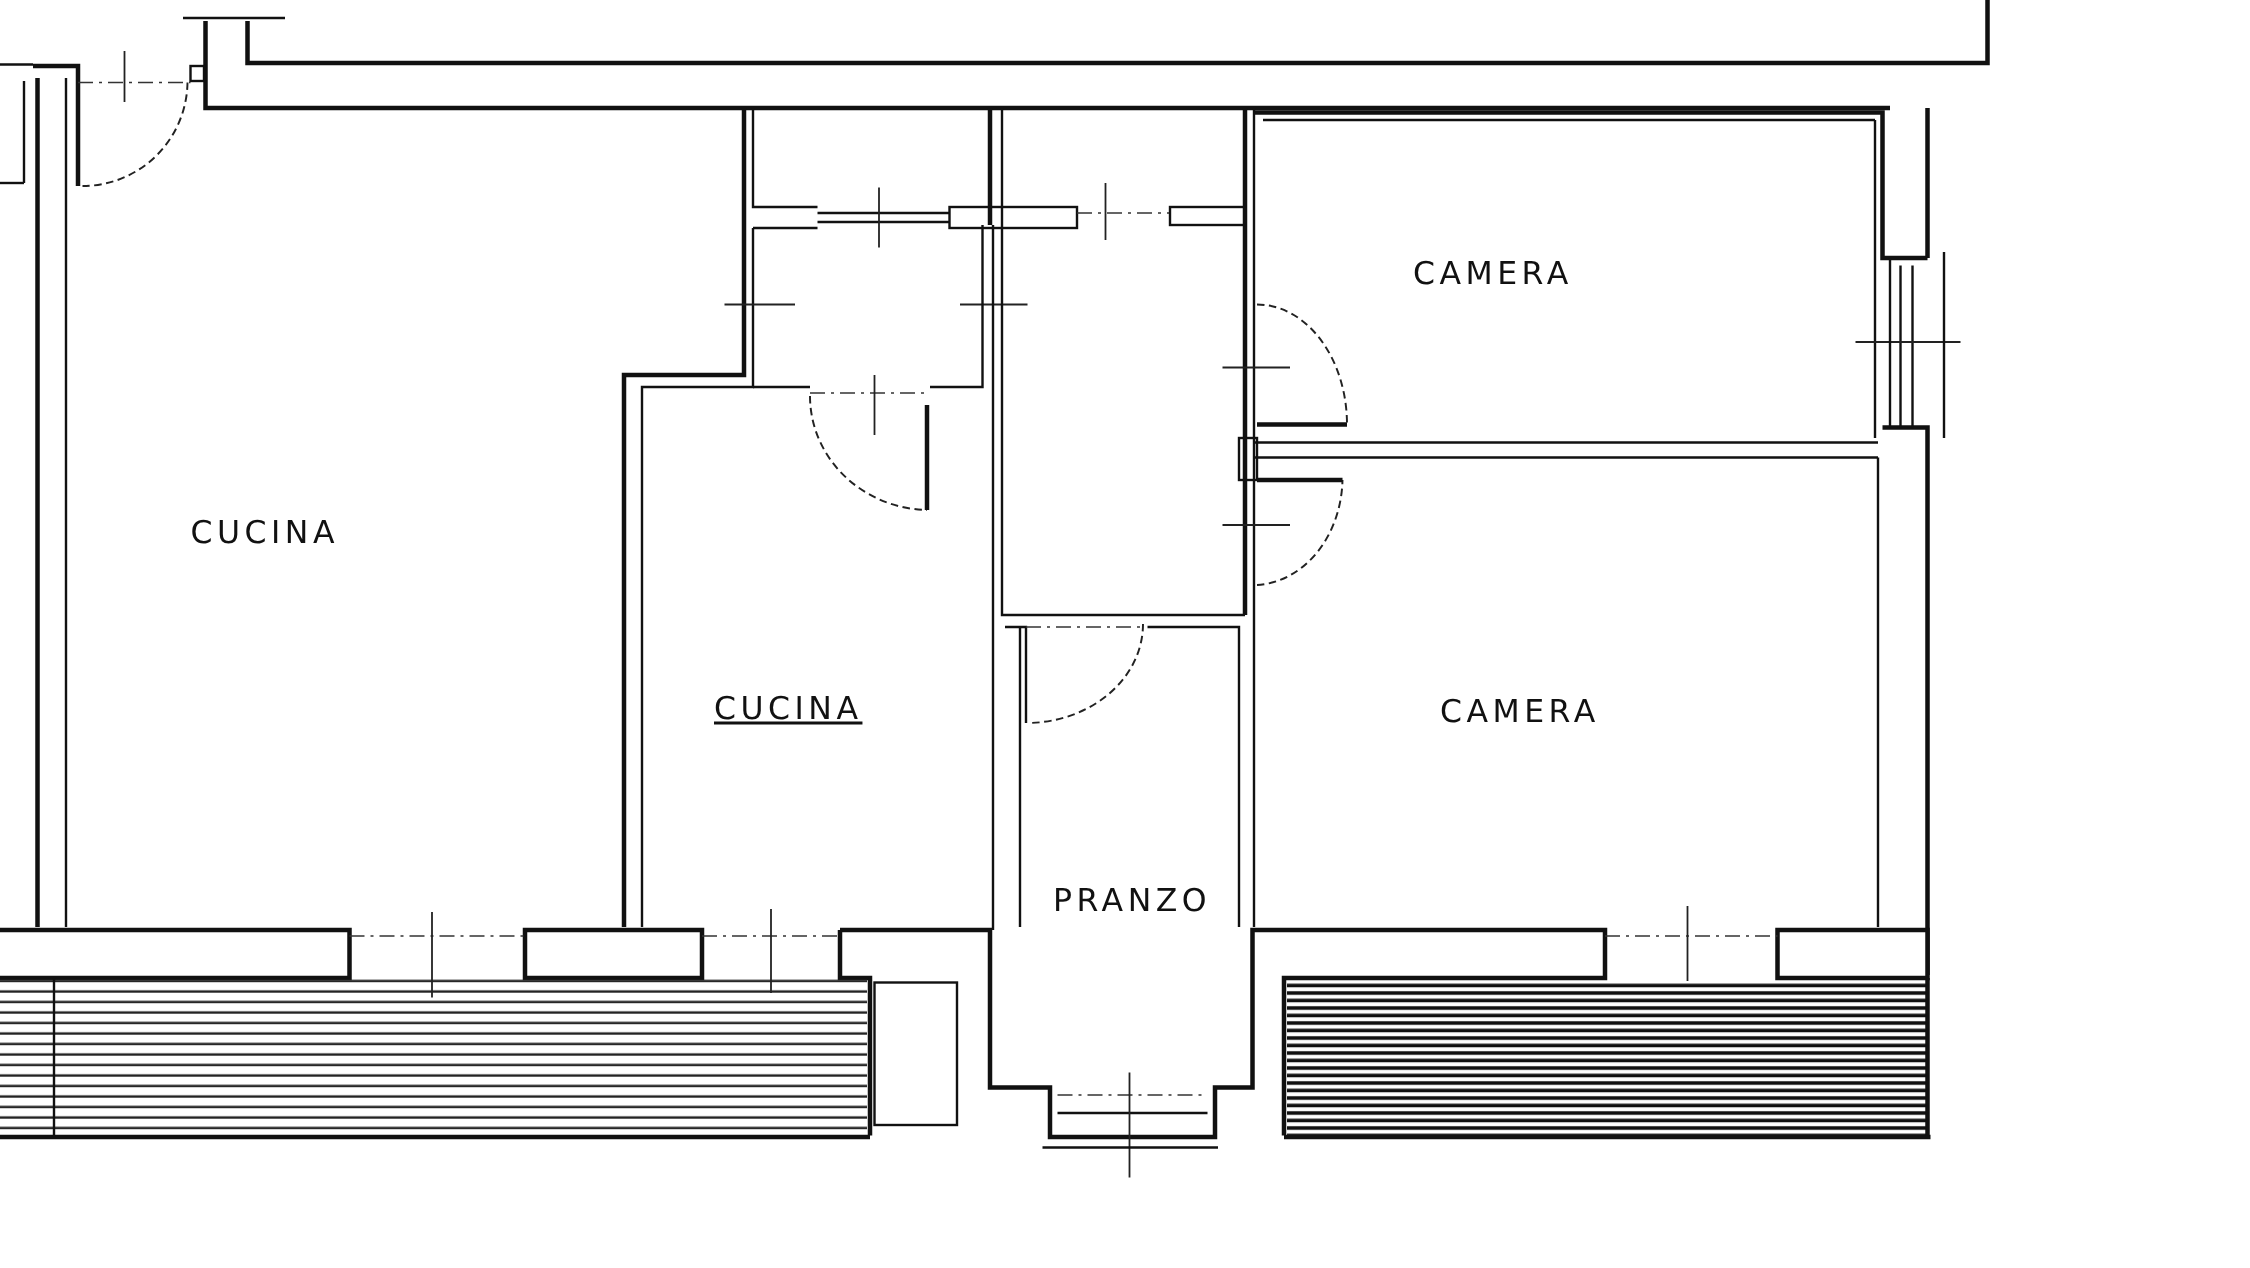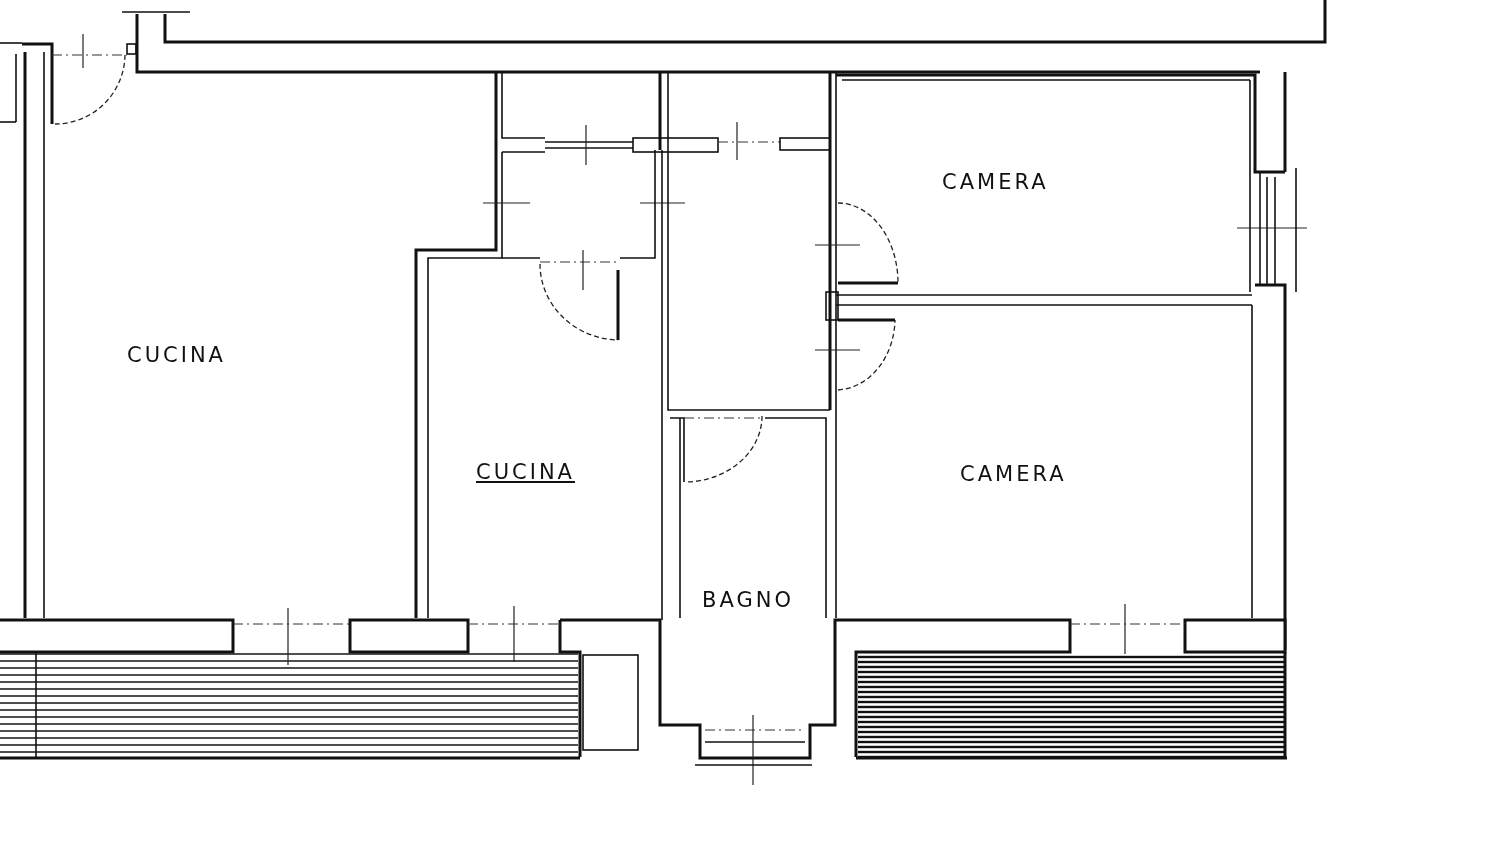"BAGNO" div.room-label { text: BAGNO -> PRANZO }
